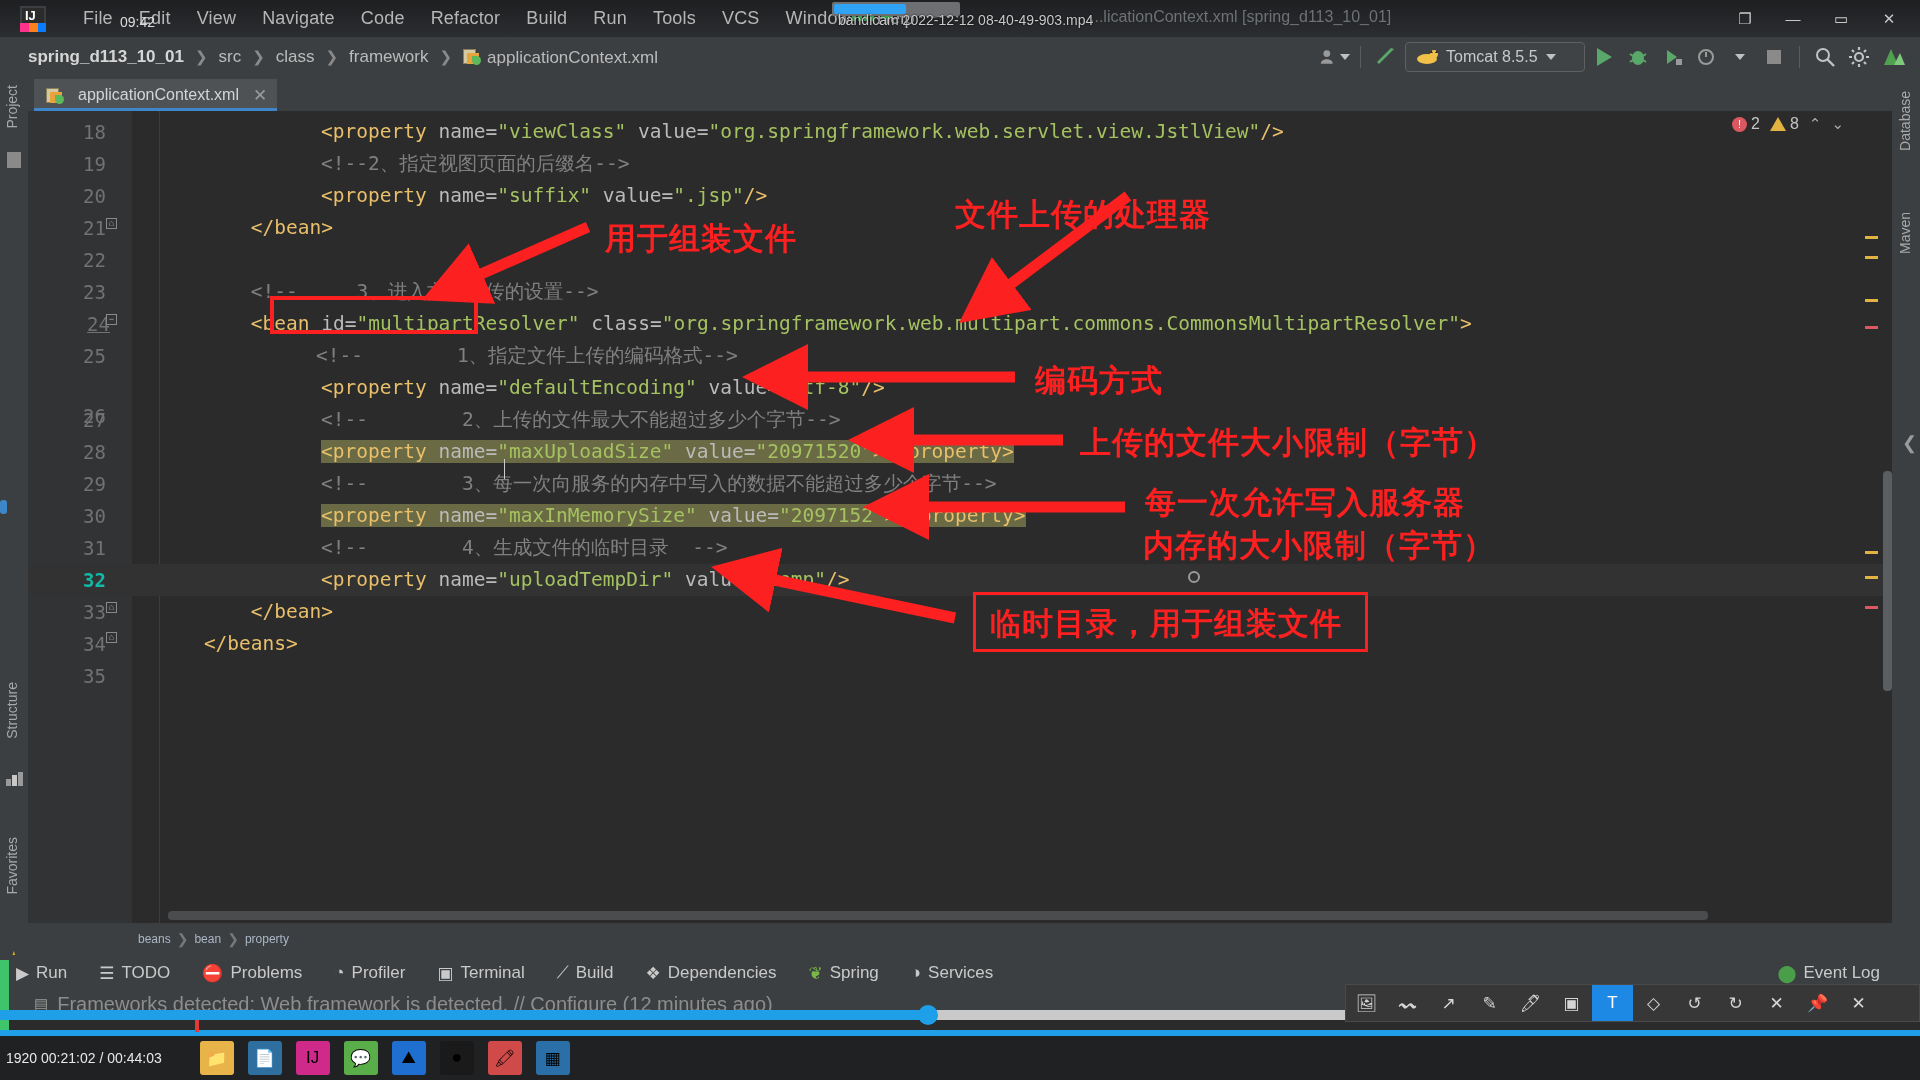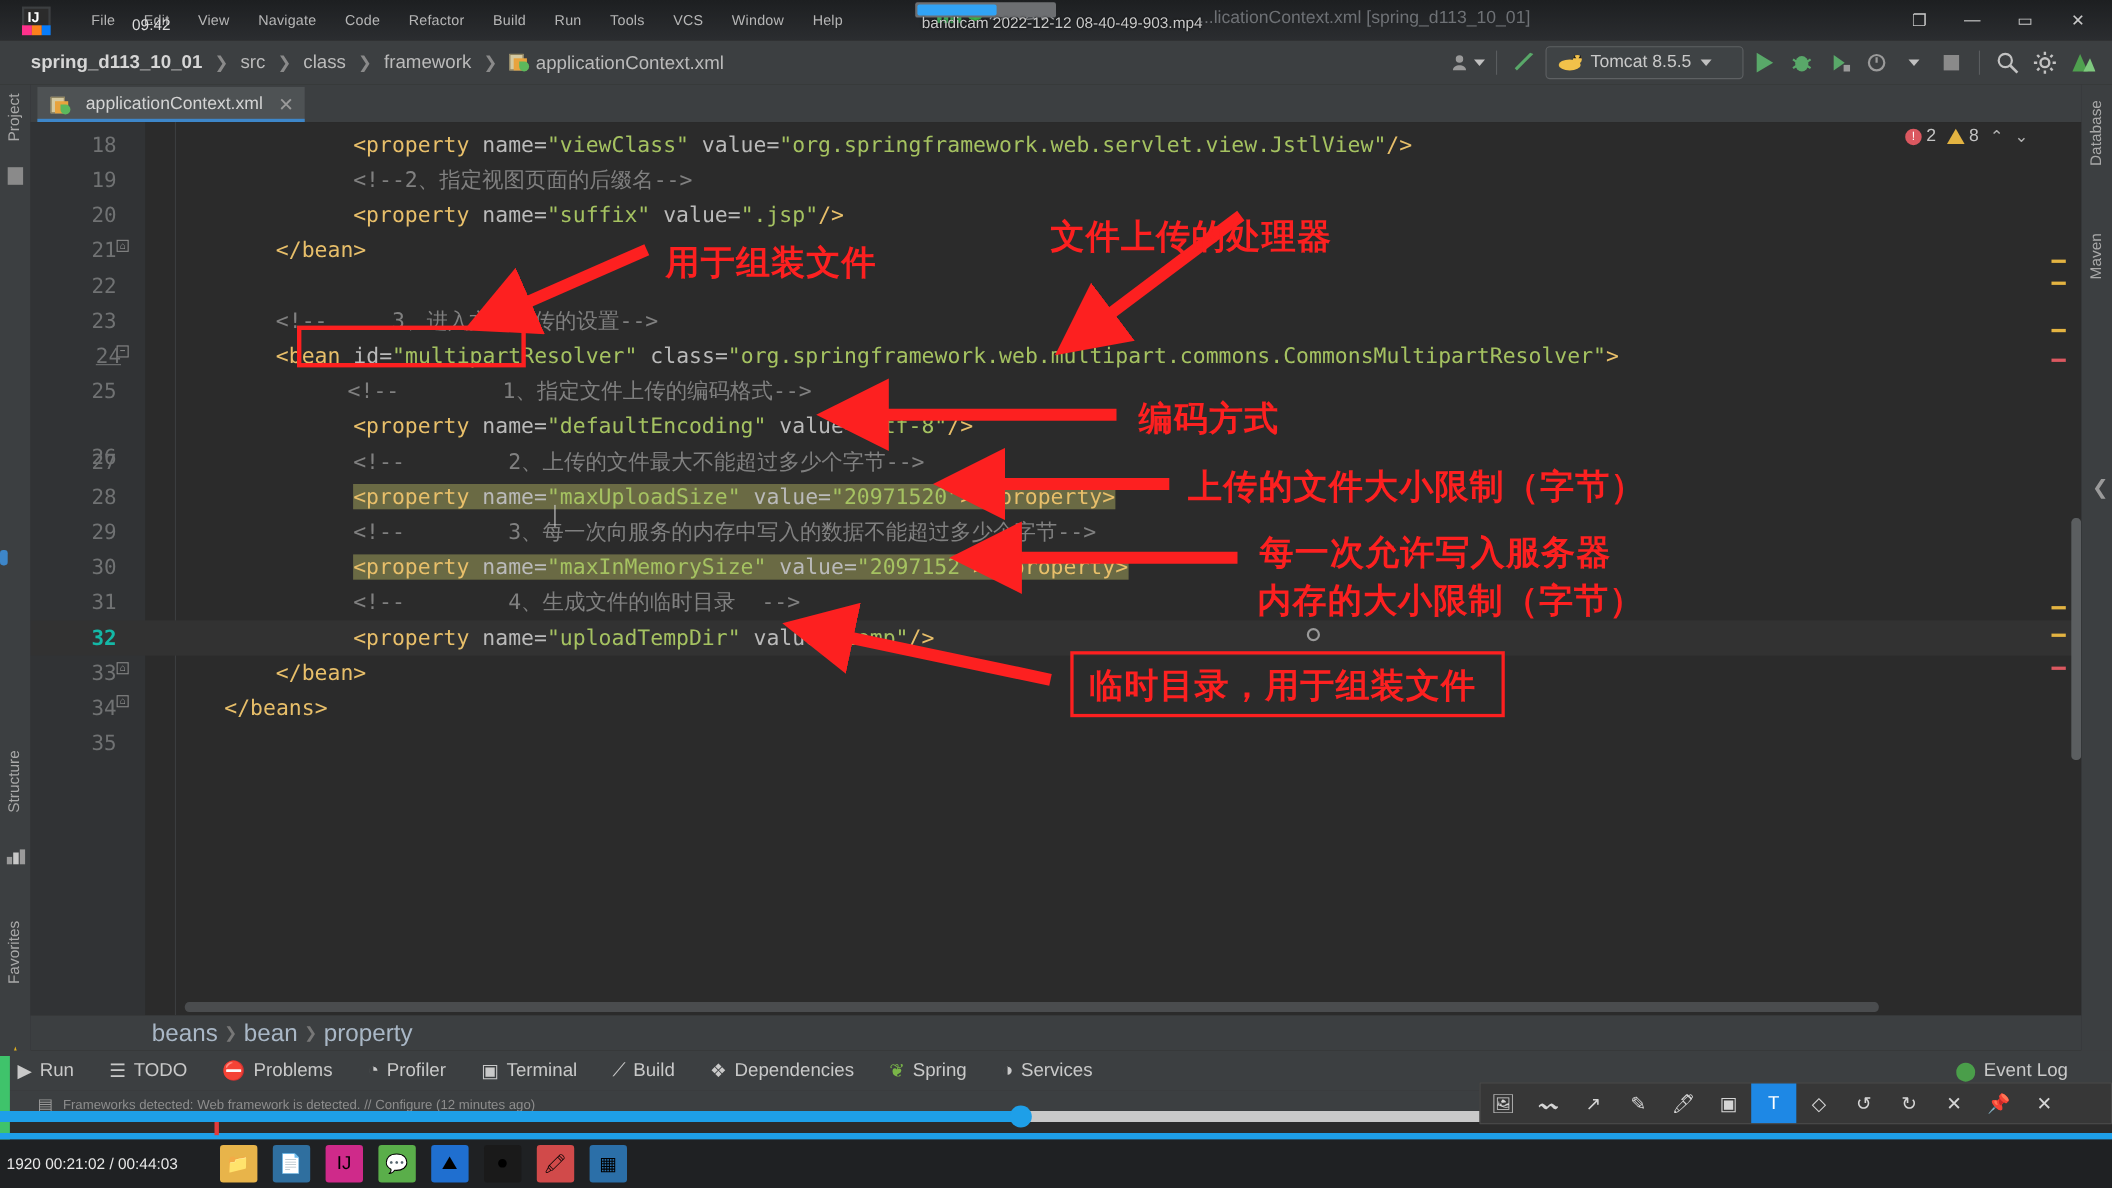"File" .menu-item { font-size: 13px -> 18px }
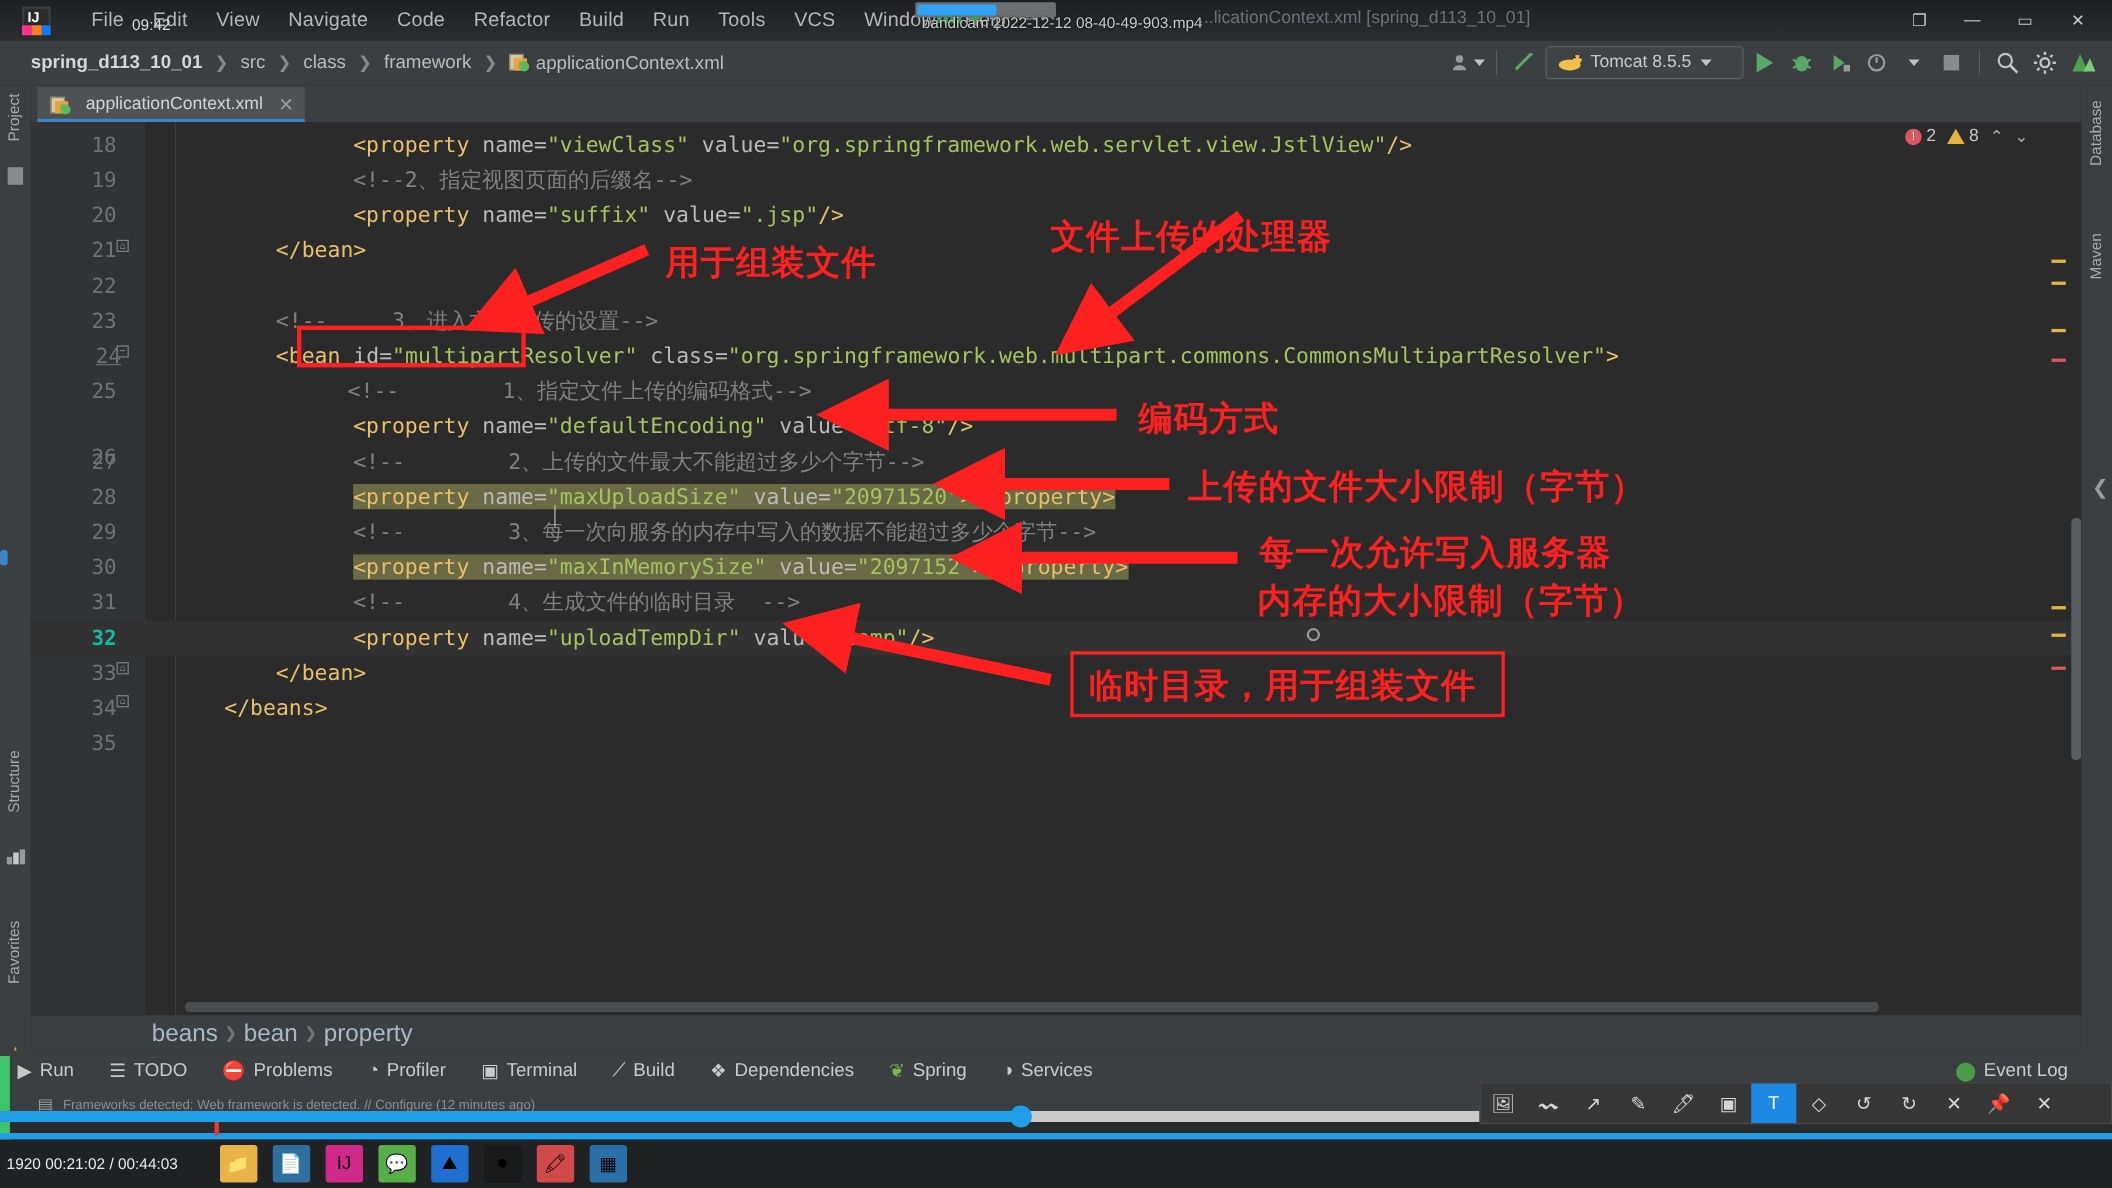"beans" .bcrumb span { font-size: 22px -> 12px }
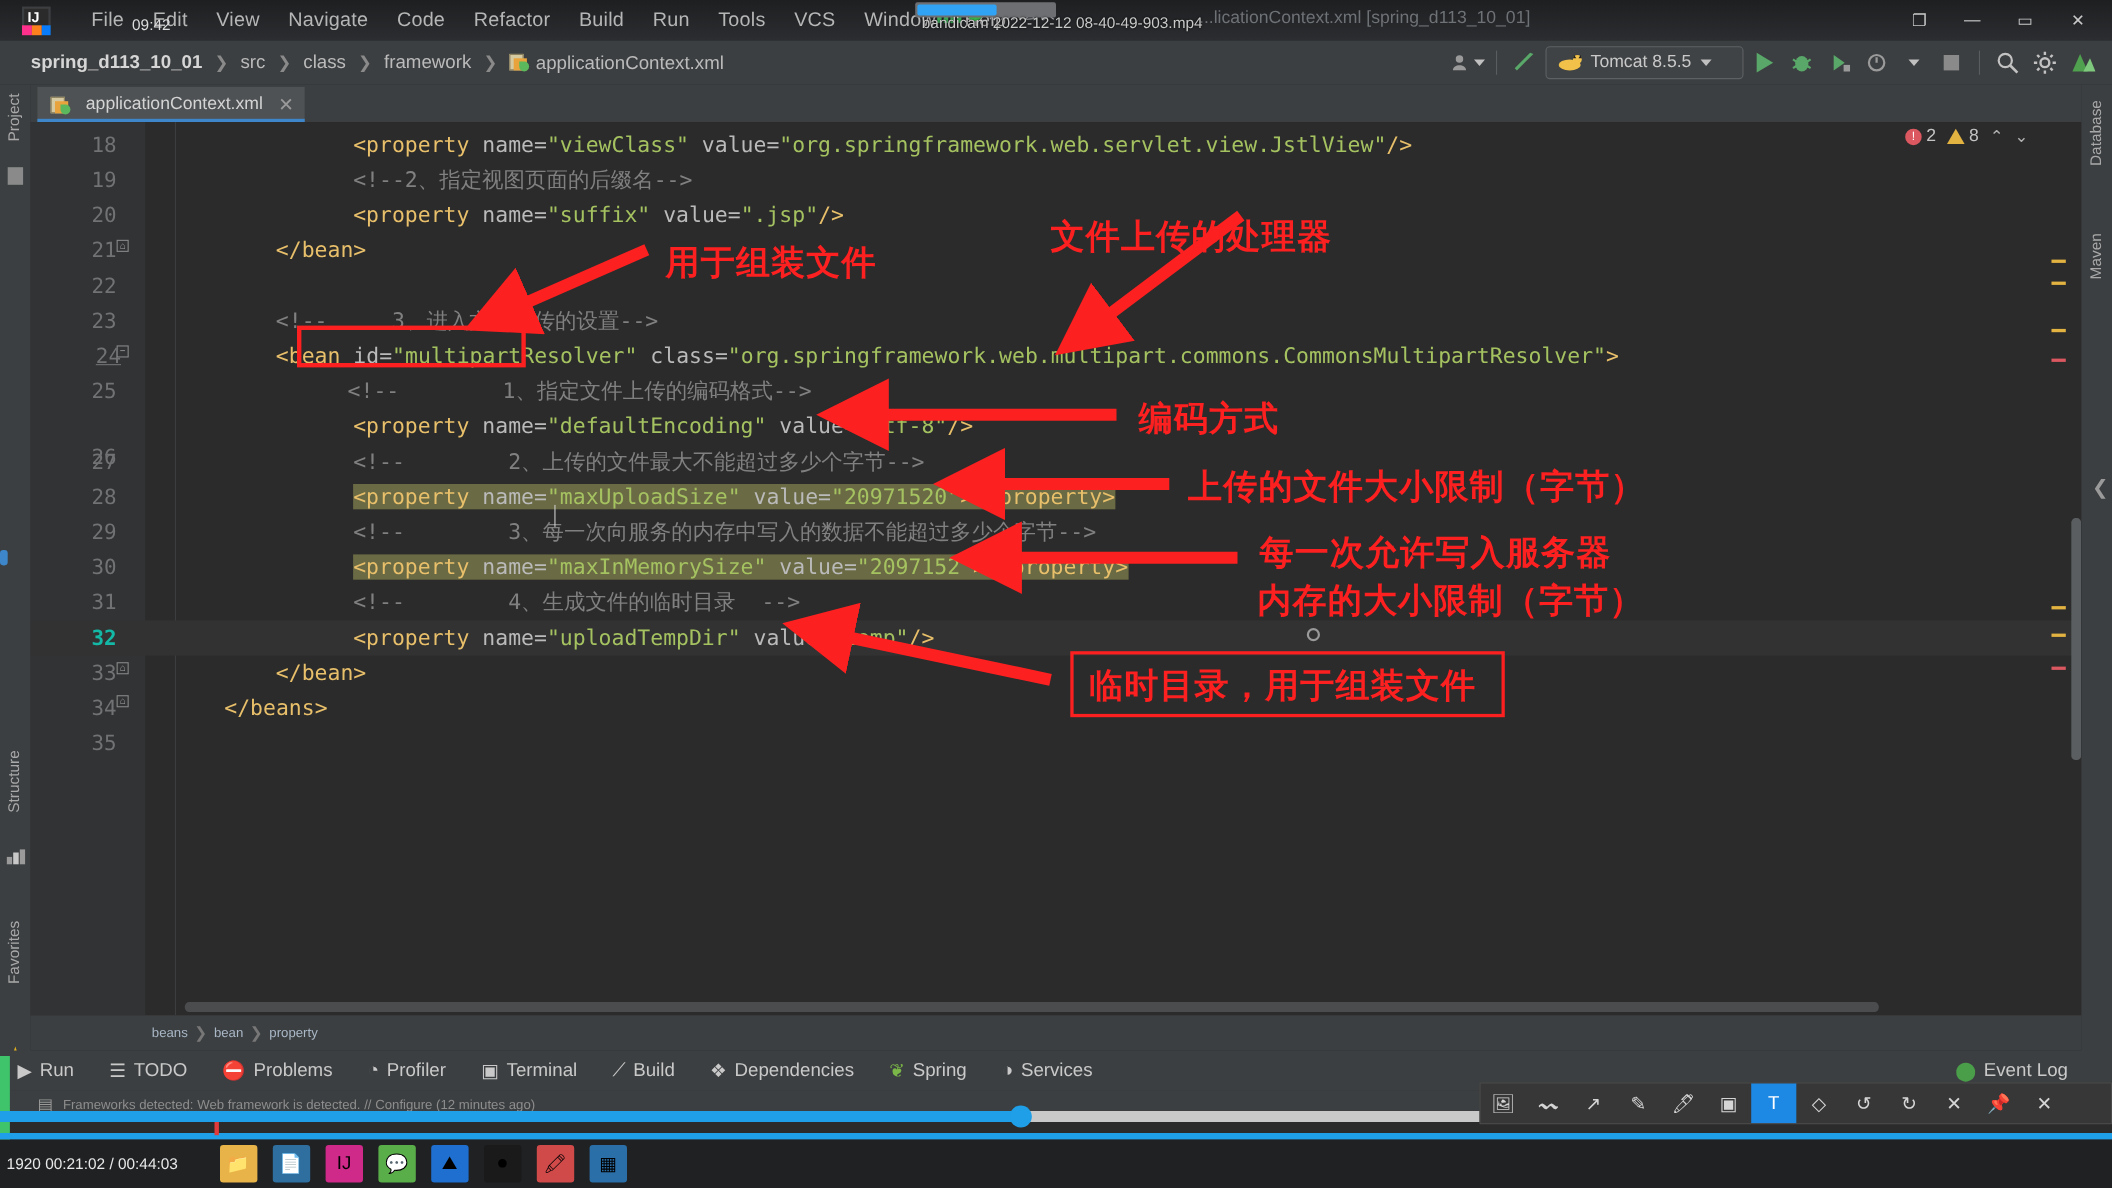"Frameworks detected: Web framework is" .statusbar .stxt { font-size: 12px -> 20px }
